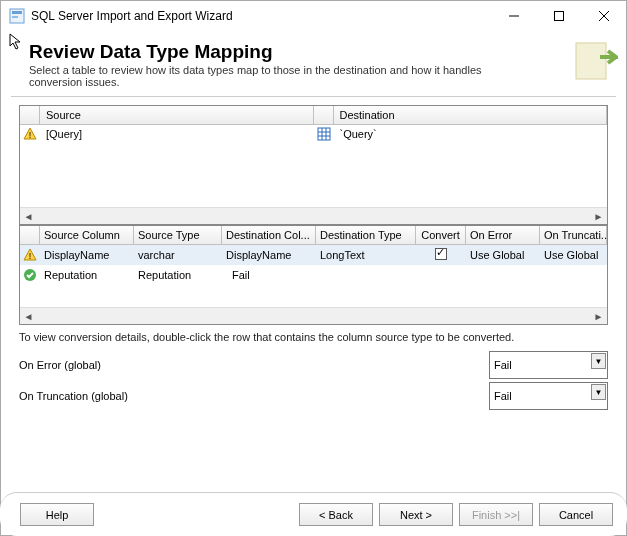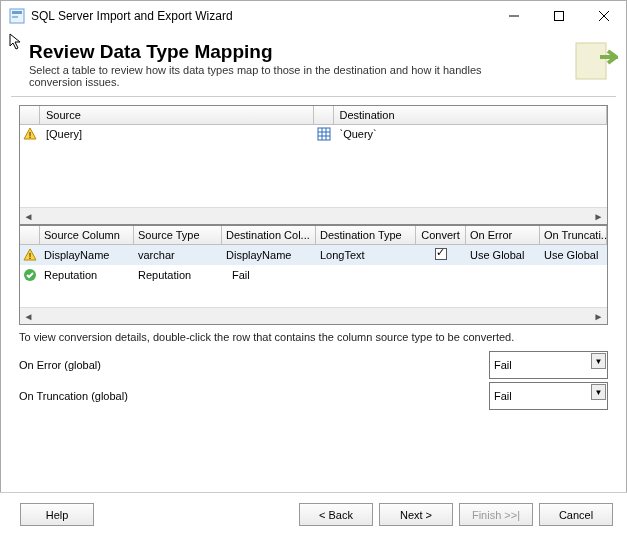"Help" .footer { border-radius: none -> 17px }
